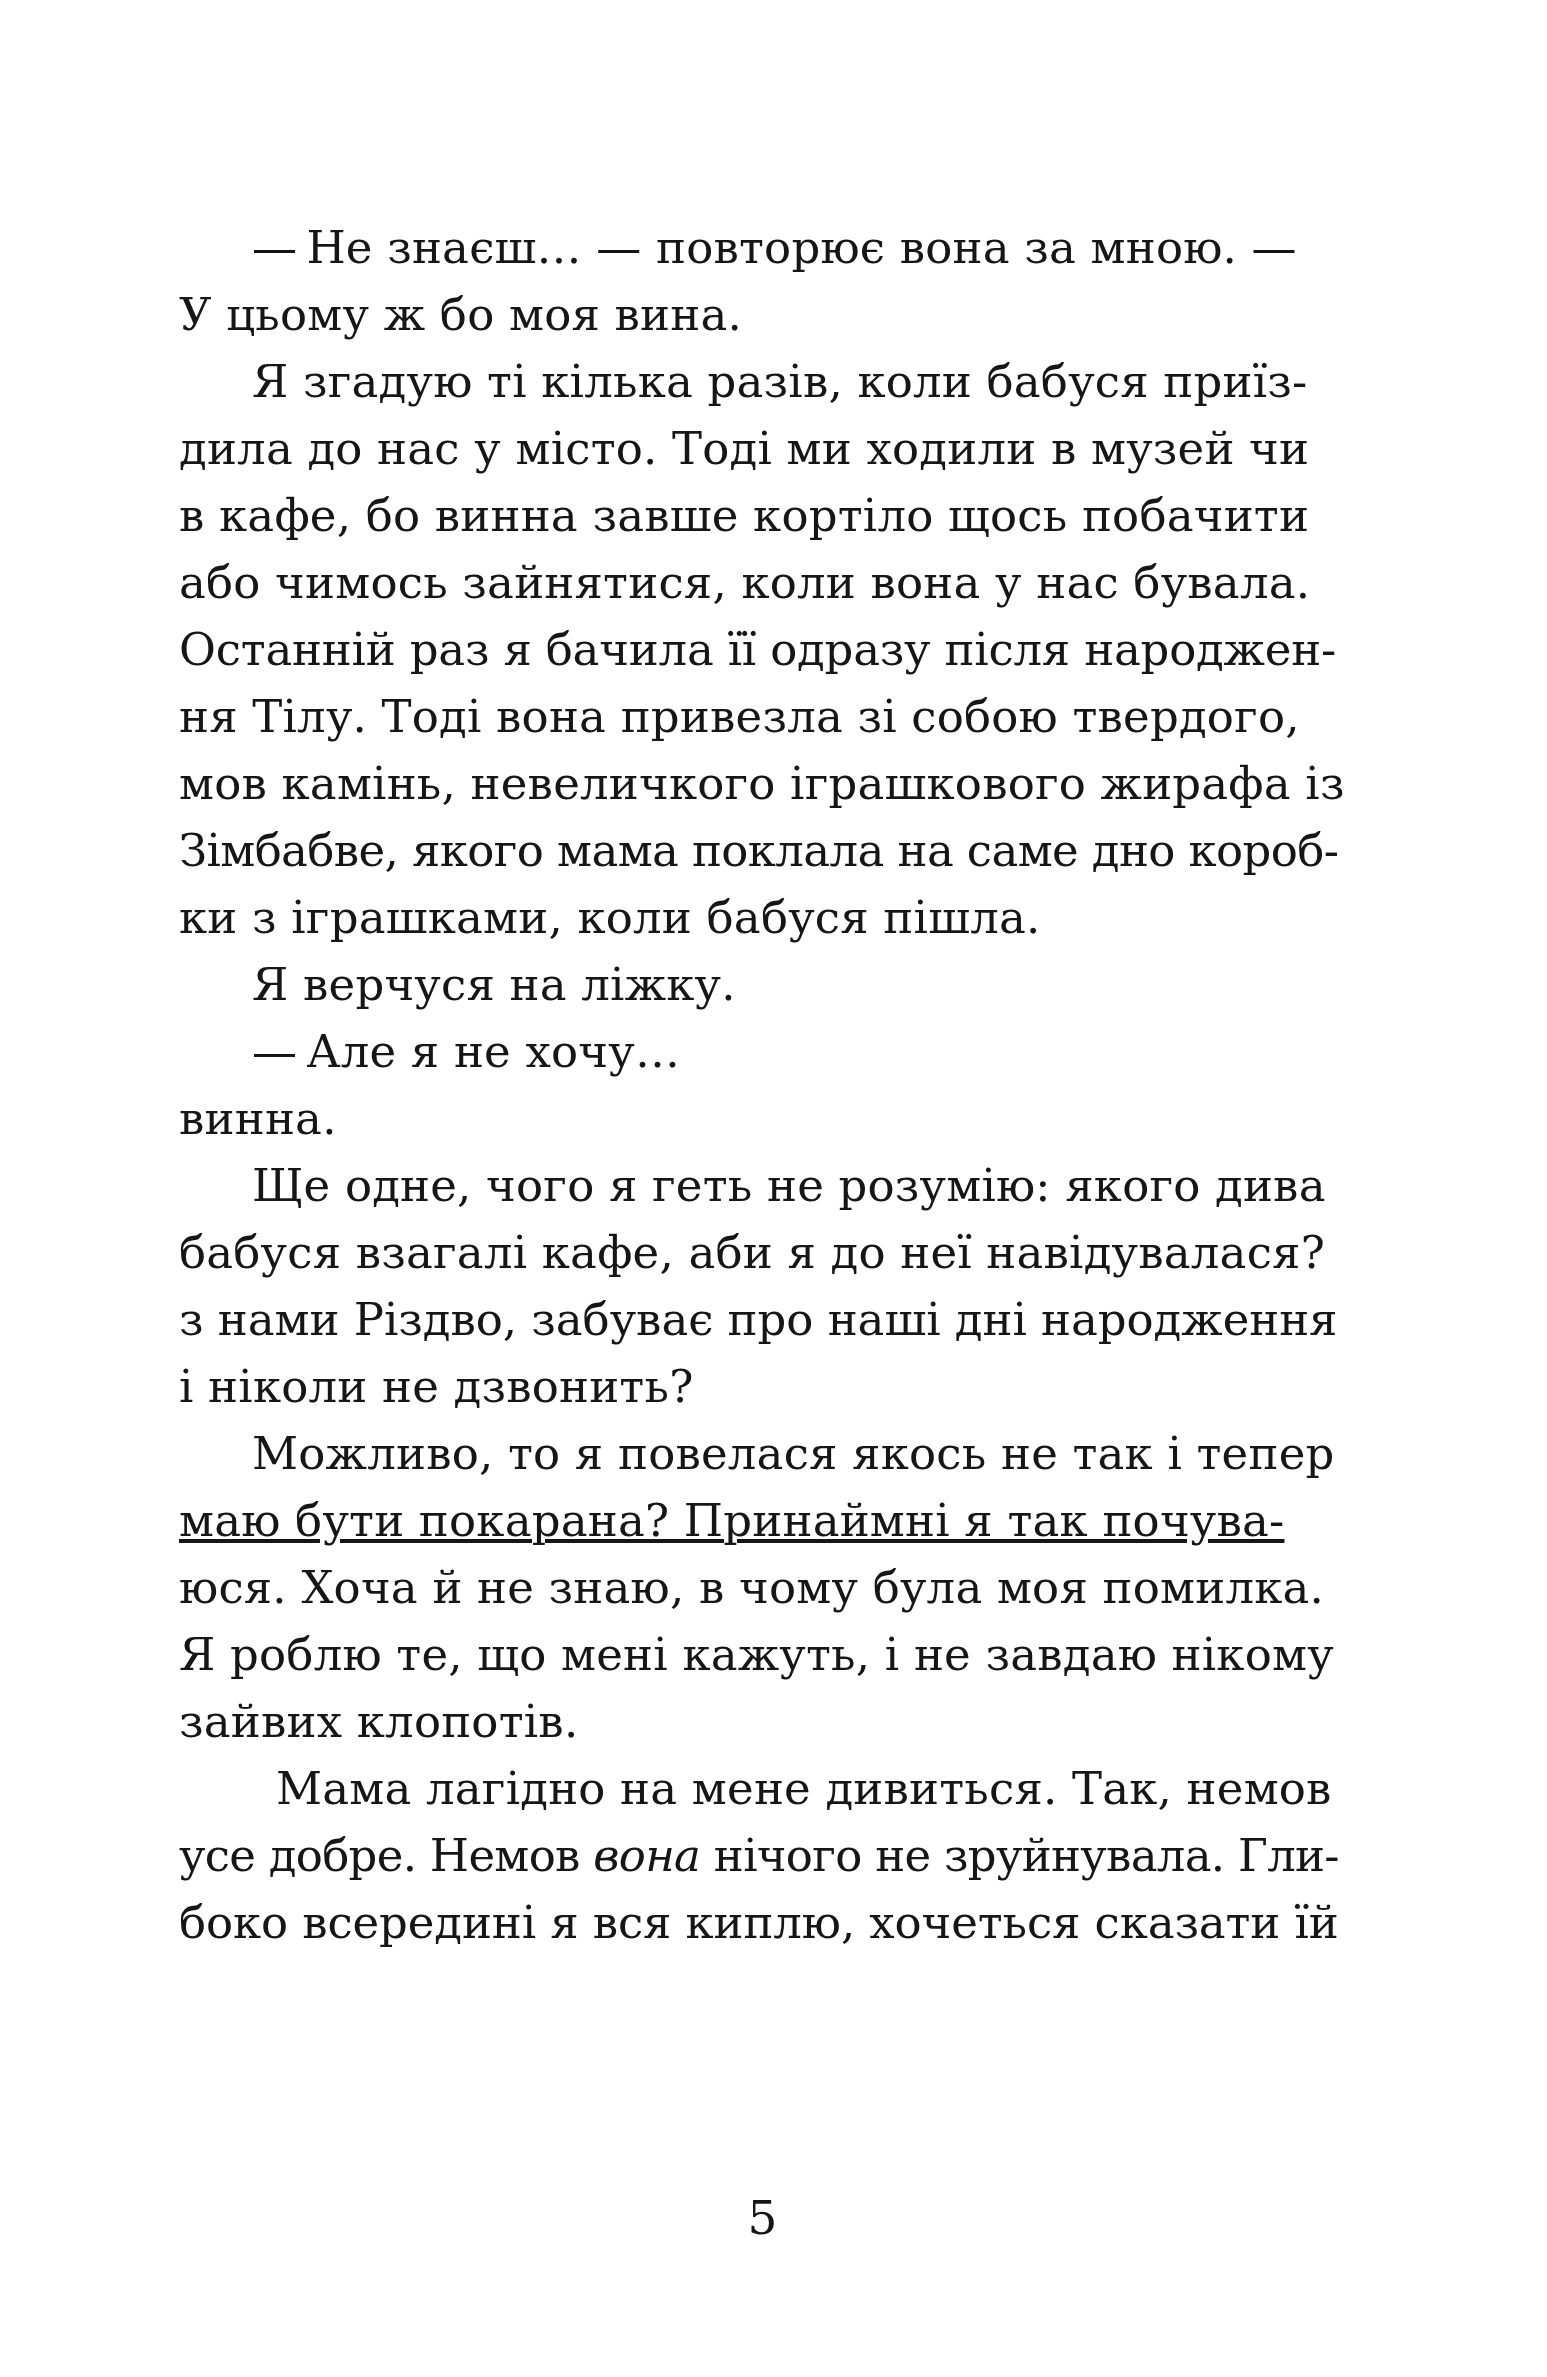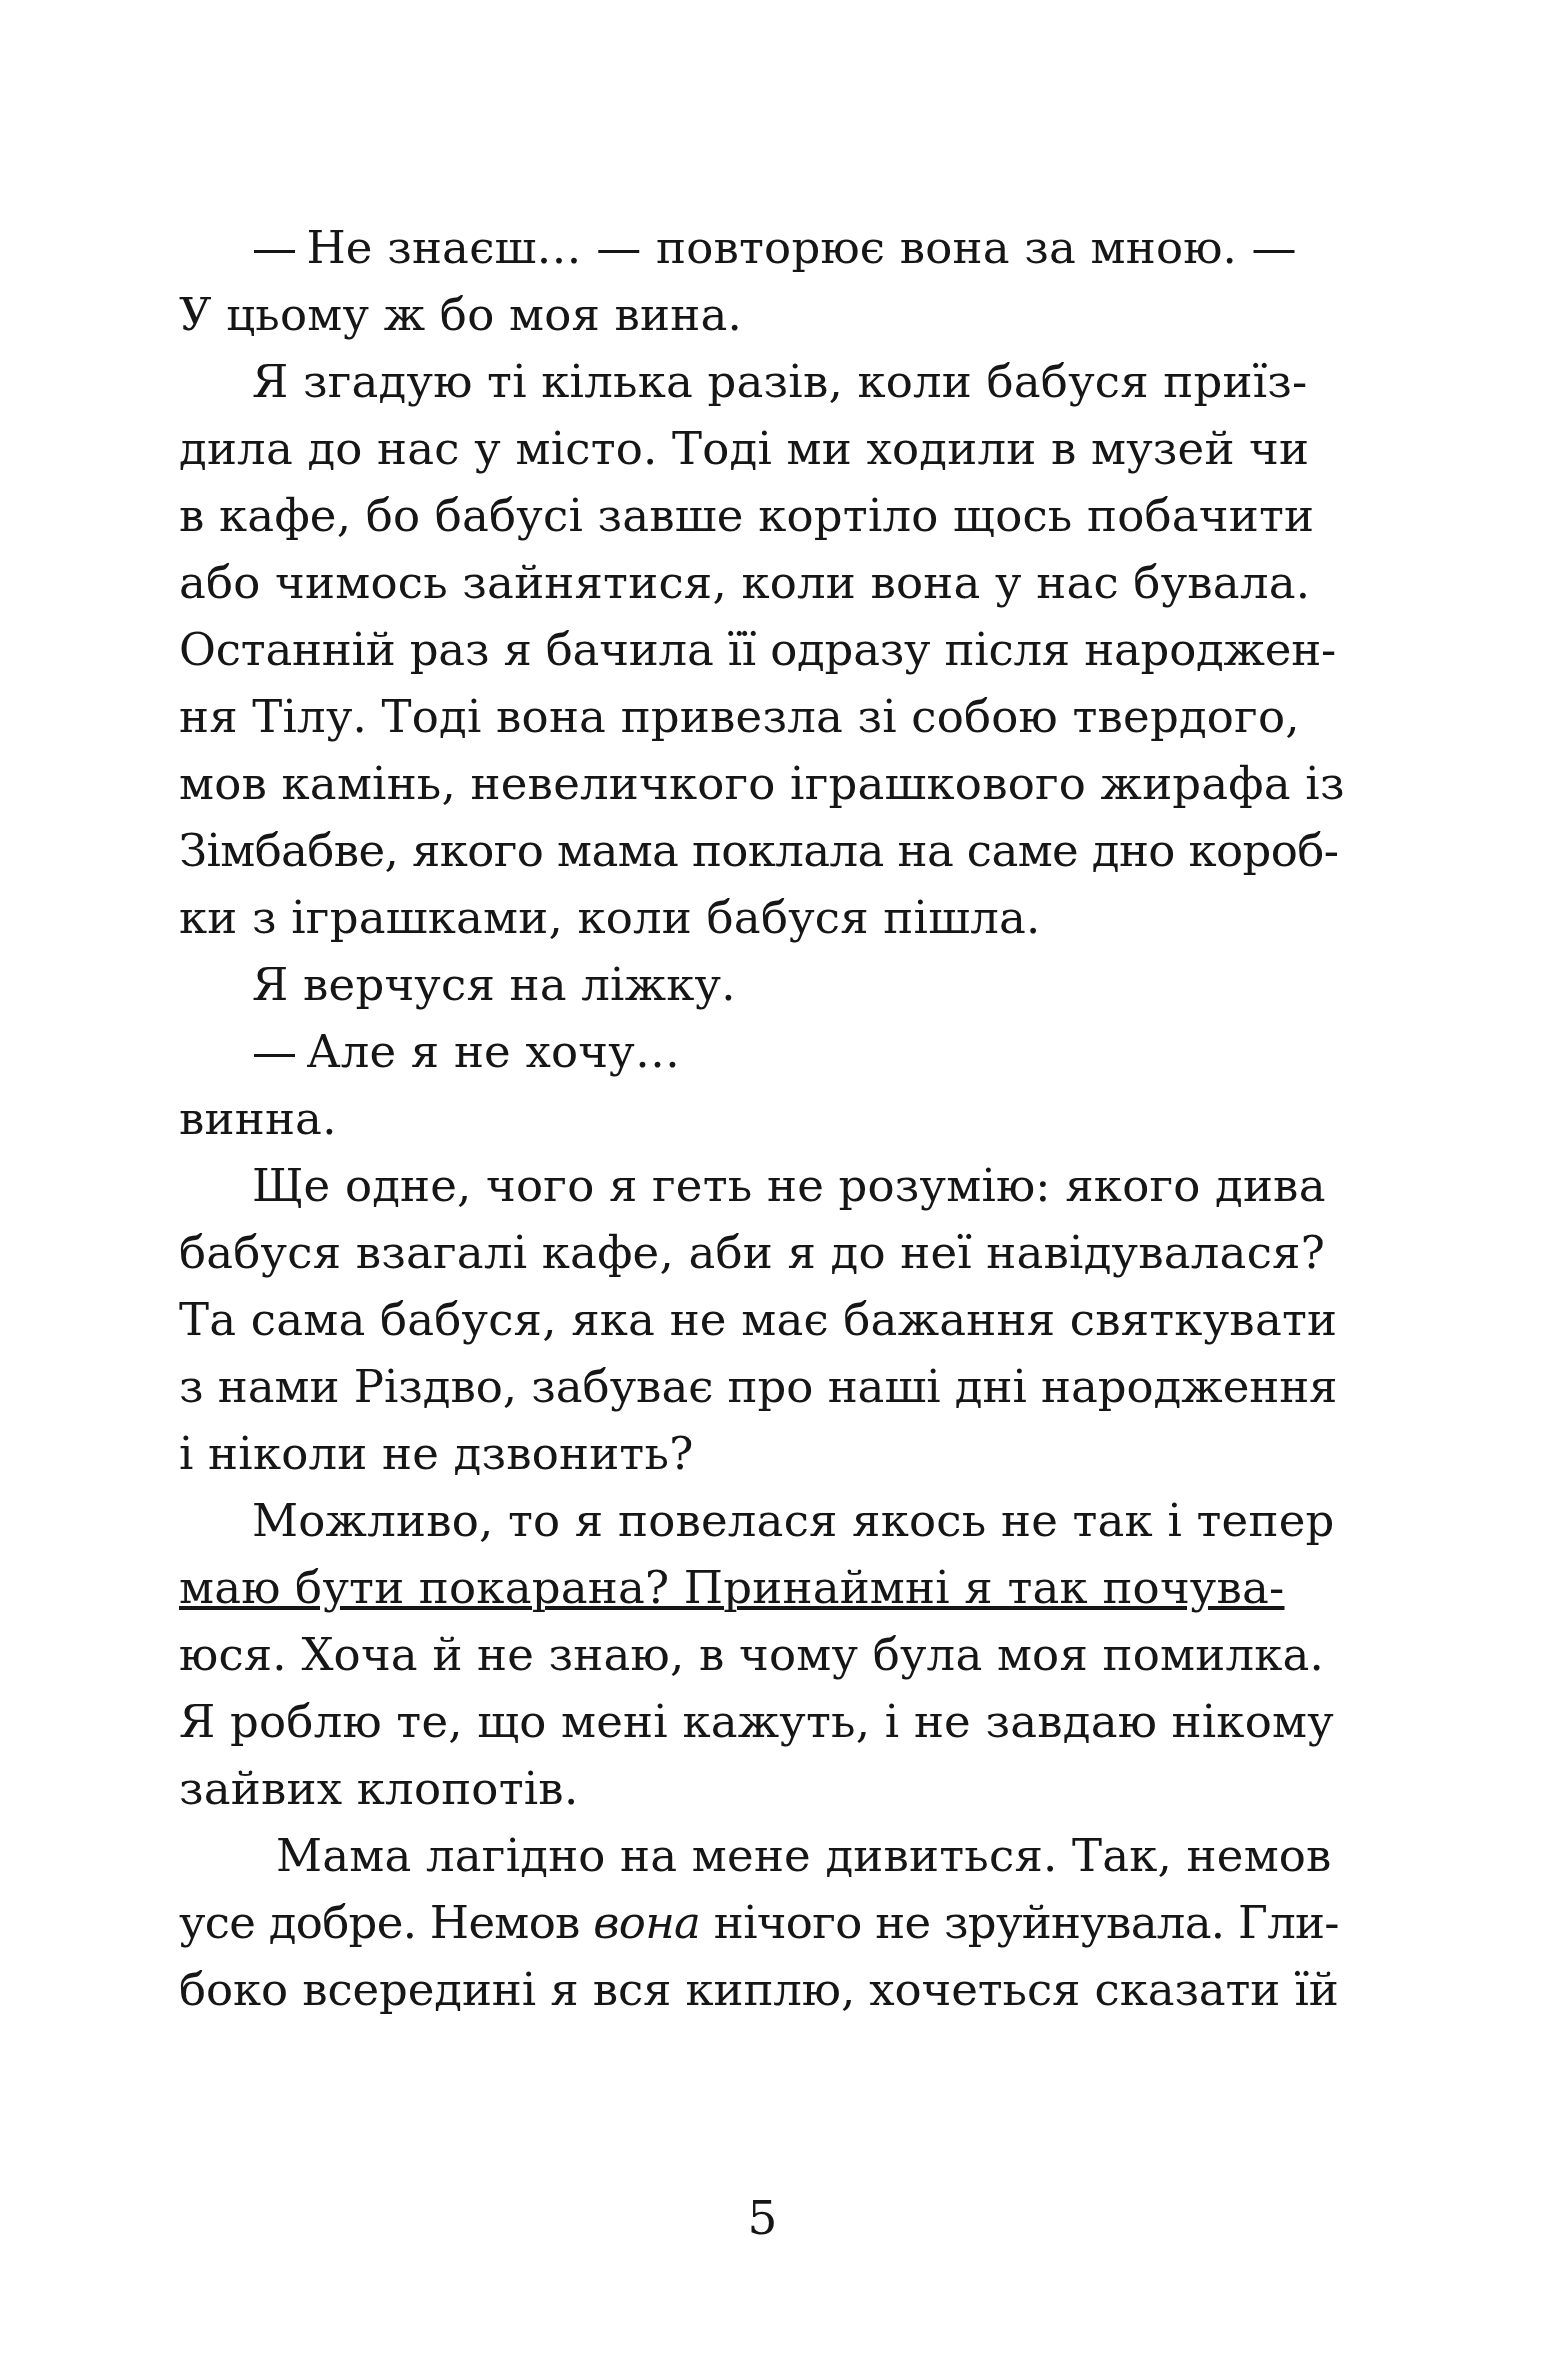"в кафе, бо бабусі завше" span { text: бабусі -> винна }
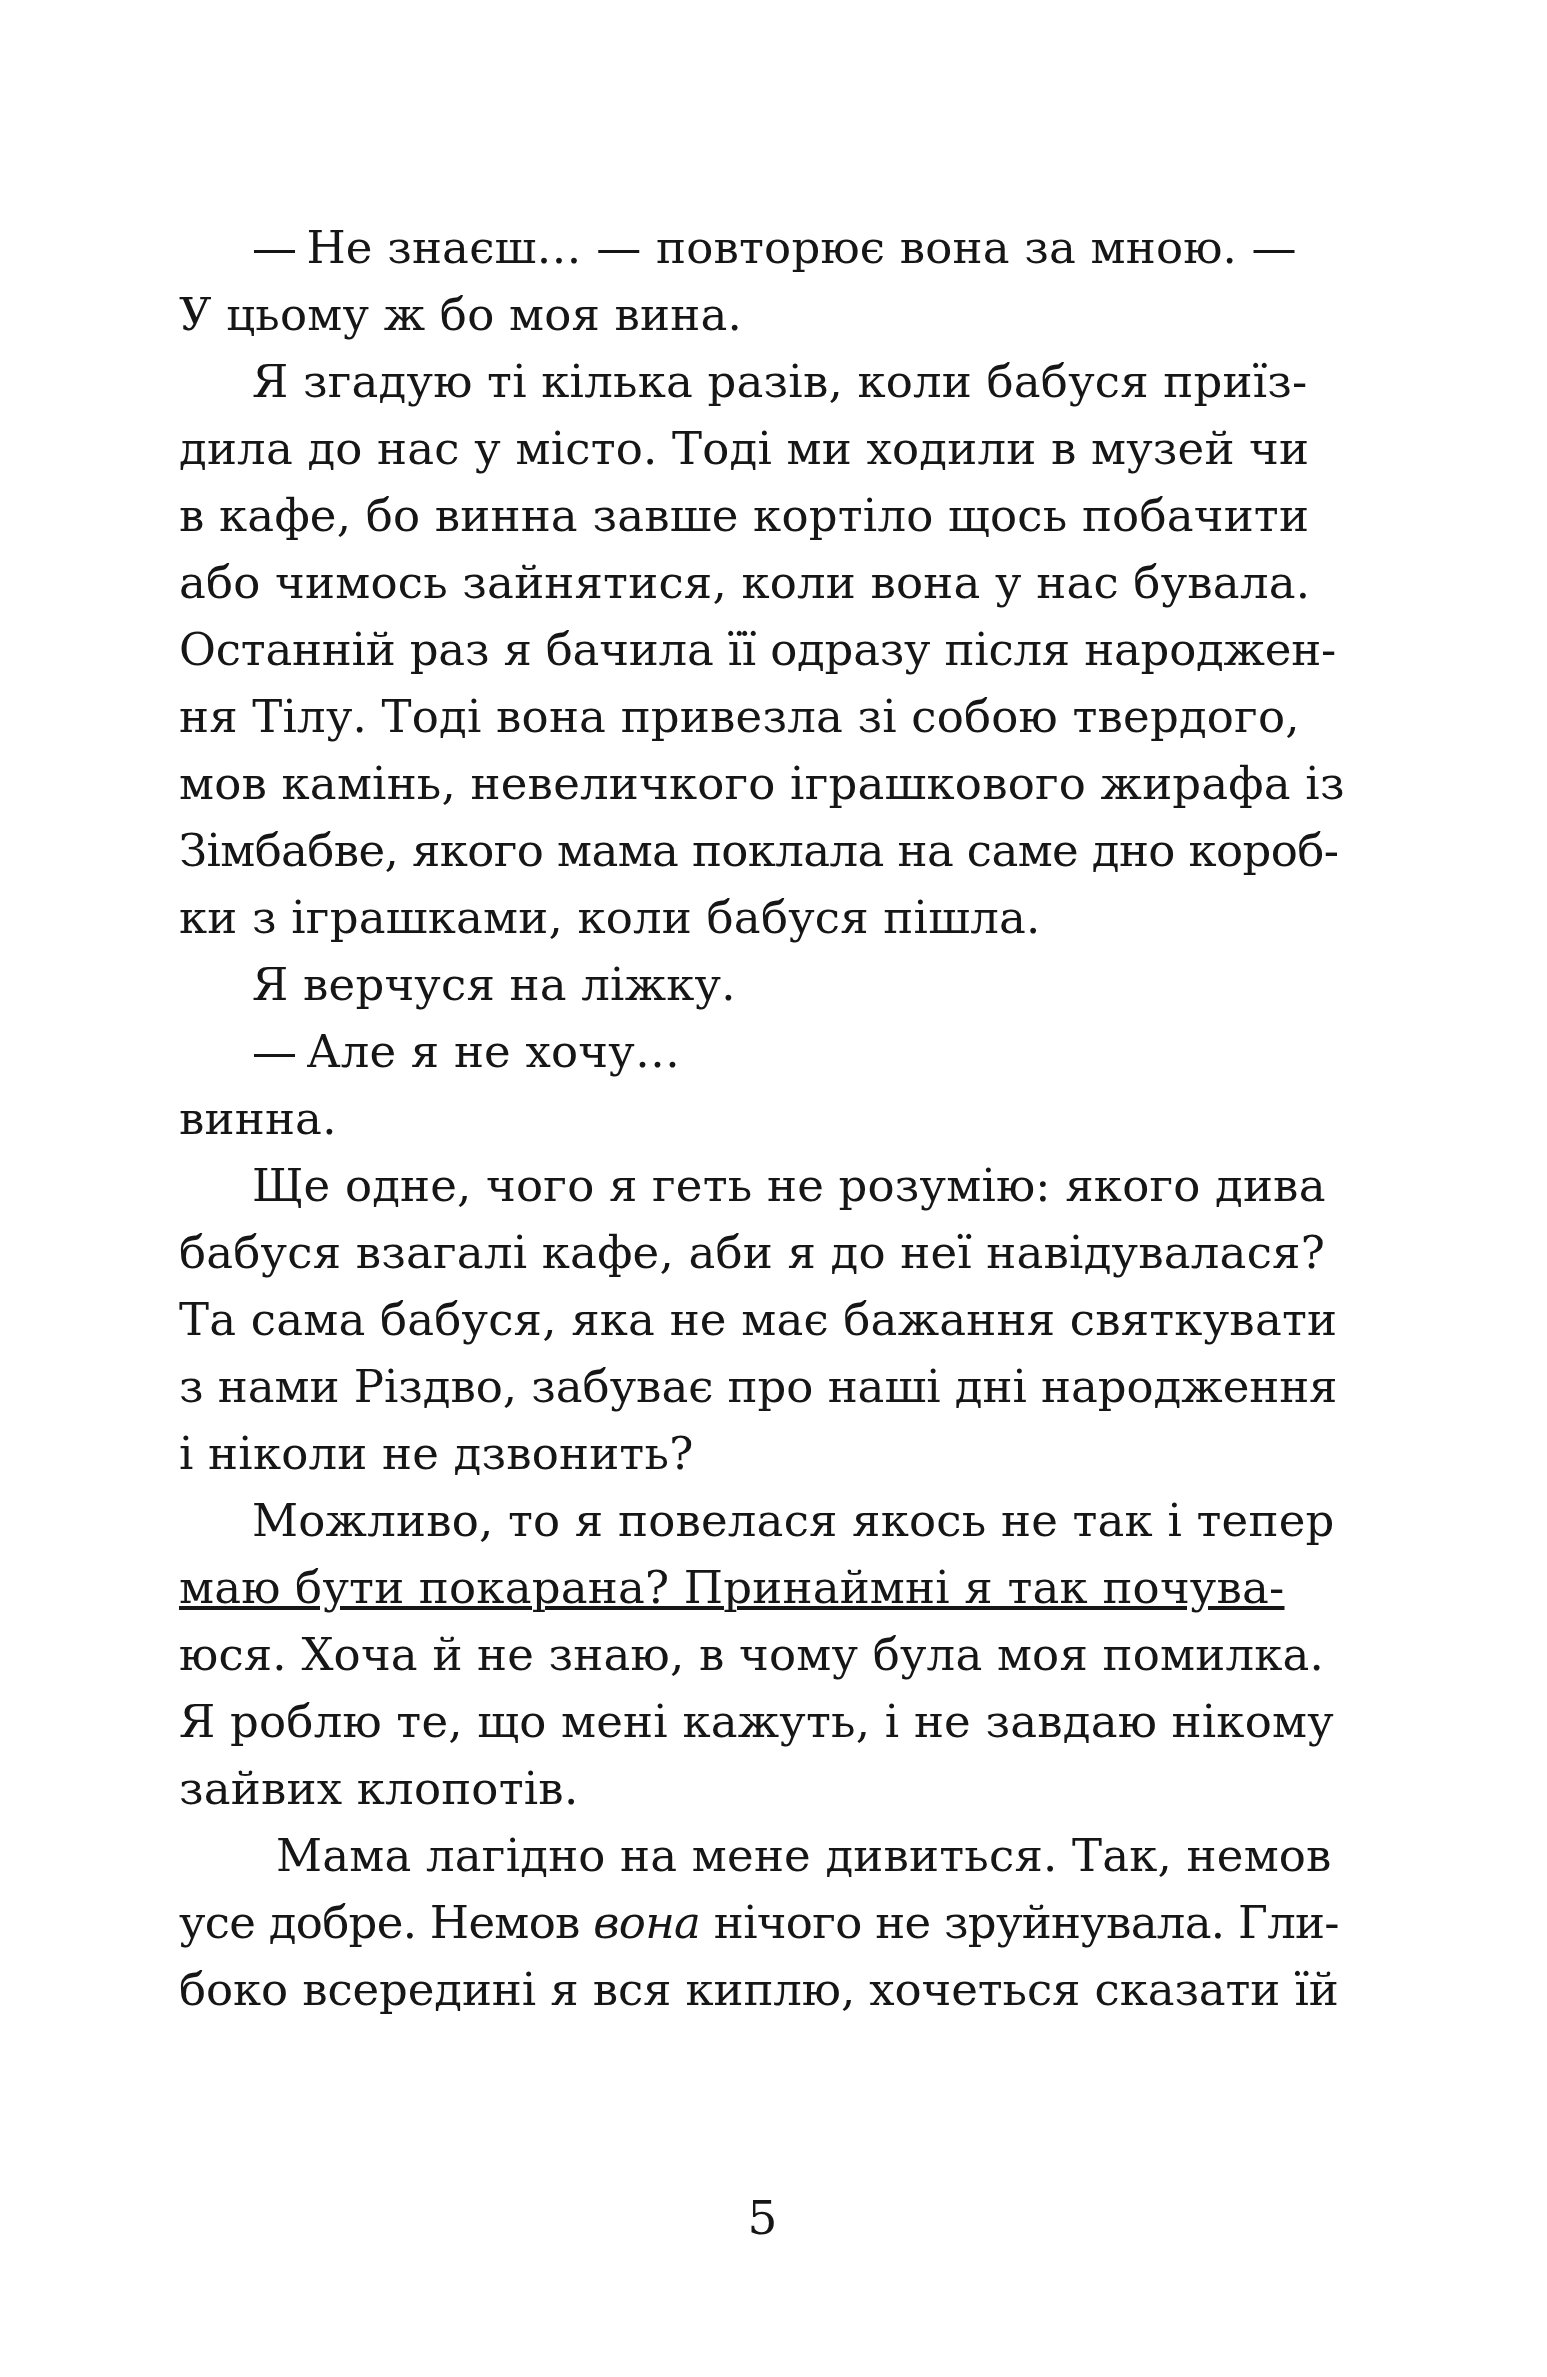"Та сама бабуся, яка не" span.line { html: <span><span>Та сама бабуся, яка не має бажання святкувати</span></span> -> none }
